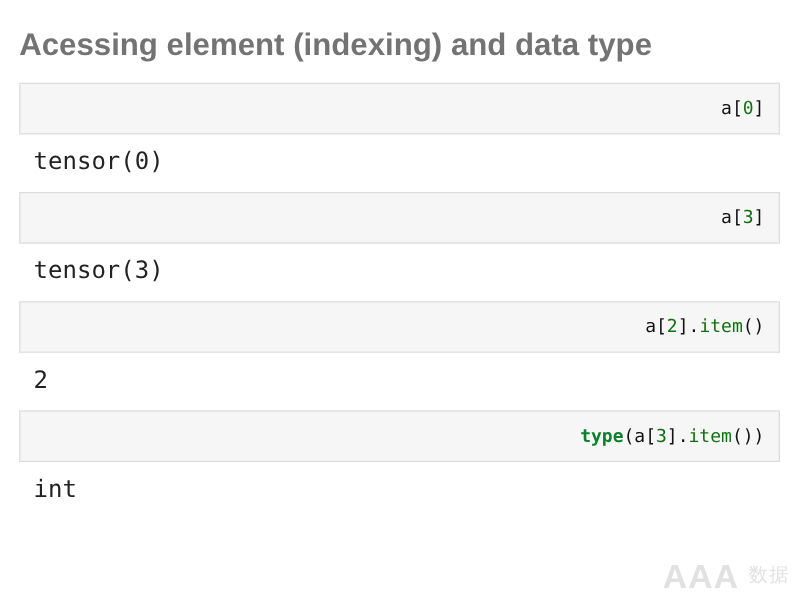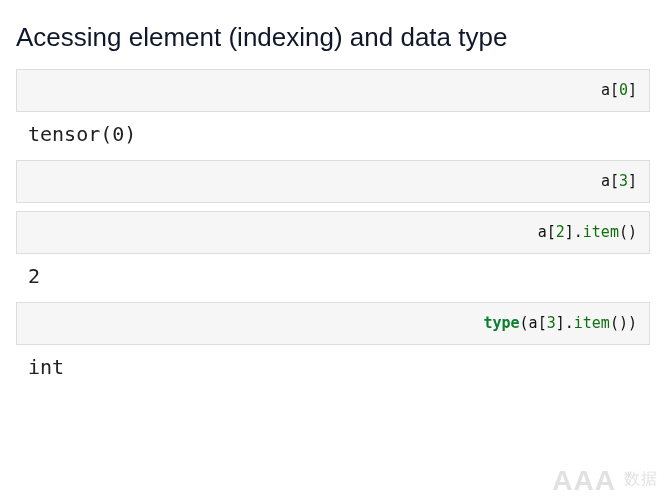"Acessing element (indexing) and data" .heading { color: #0f172a -> #737373; font-weight: 400 -> 700 }
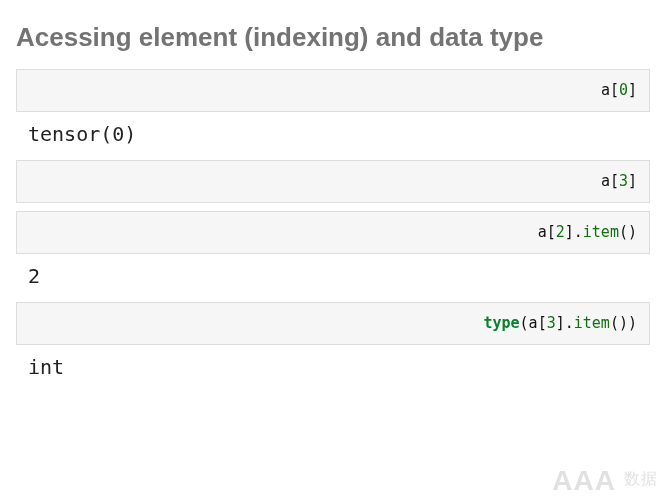"tensor(3)" div.output-cell { html: none -> <div>tensor(3)</div> }
